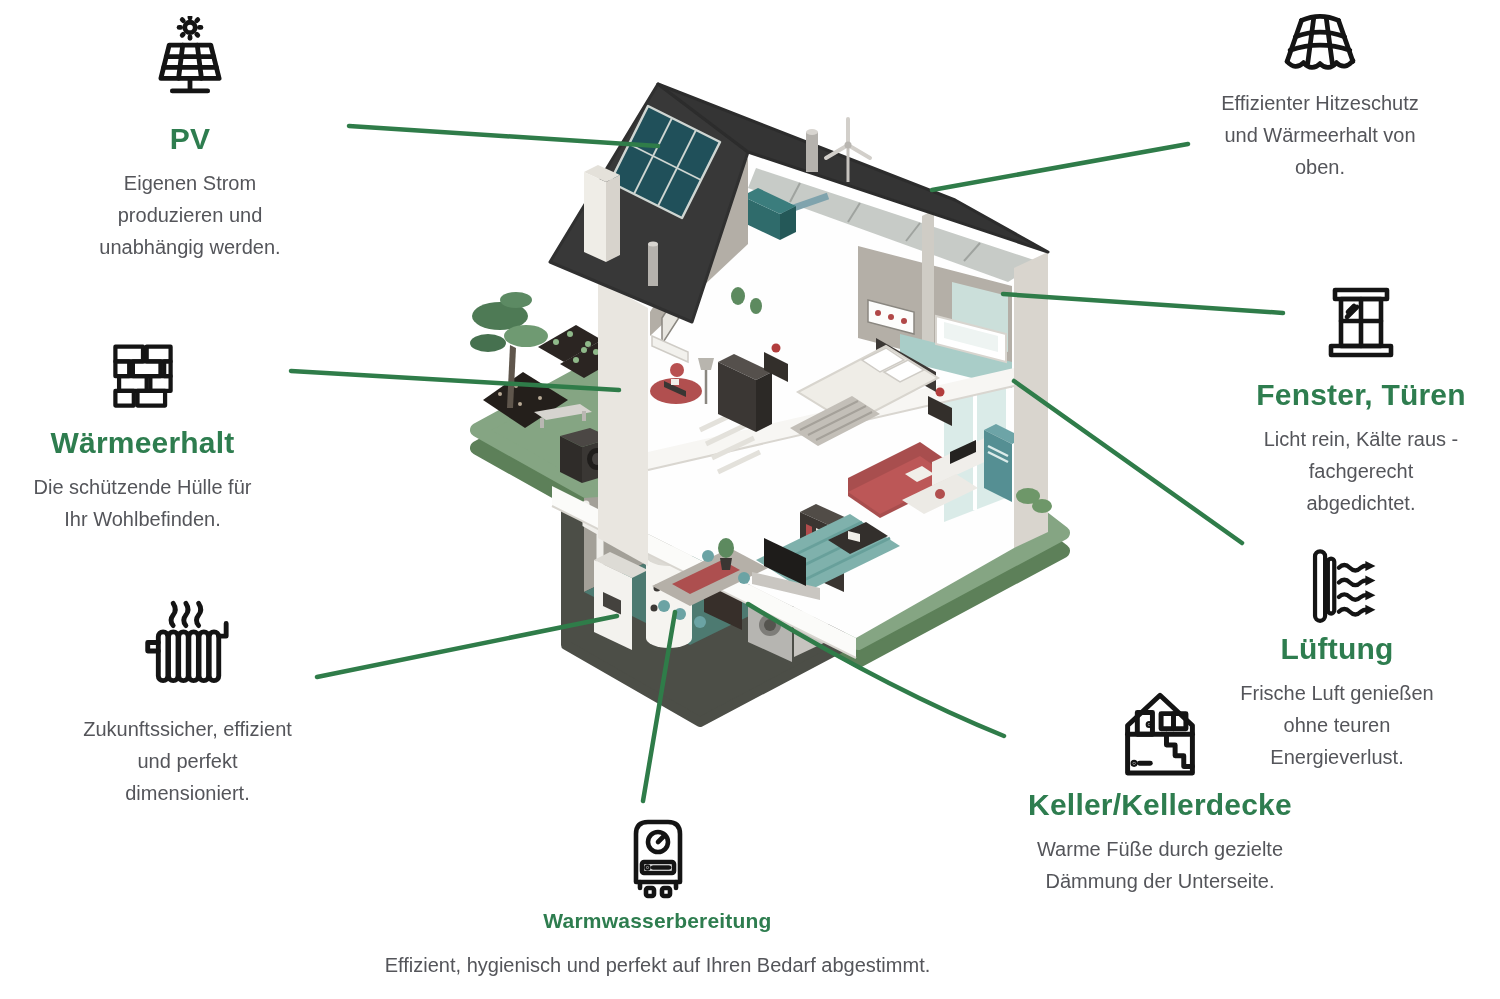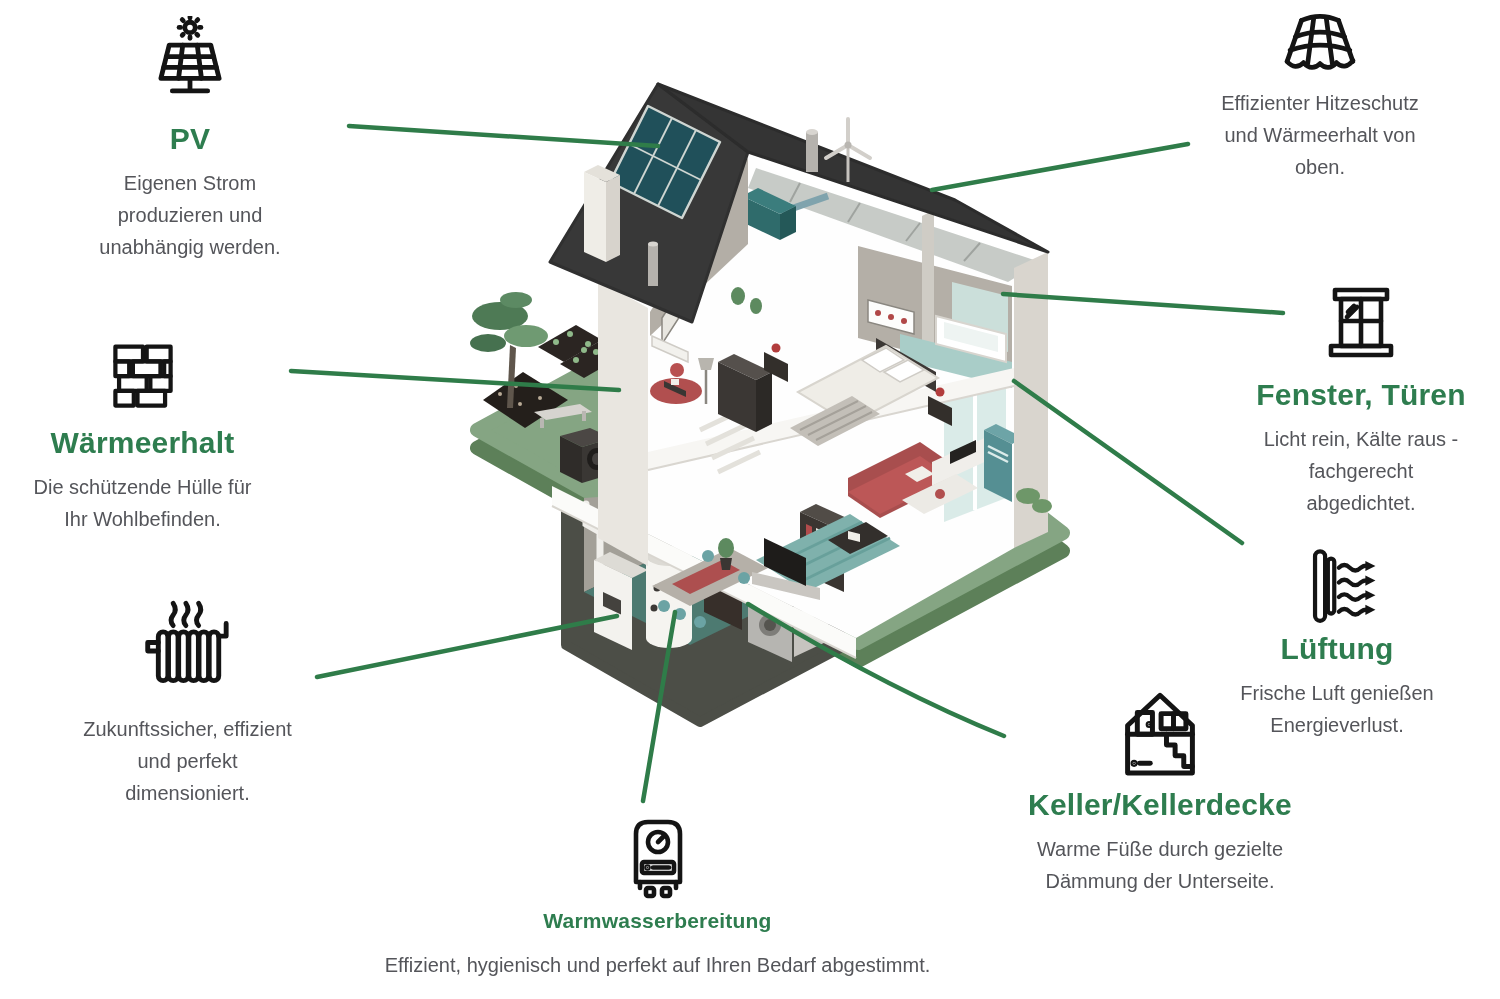"ohne teuren" div { html: none -> <div>ohne teuren</div> }
